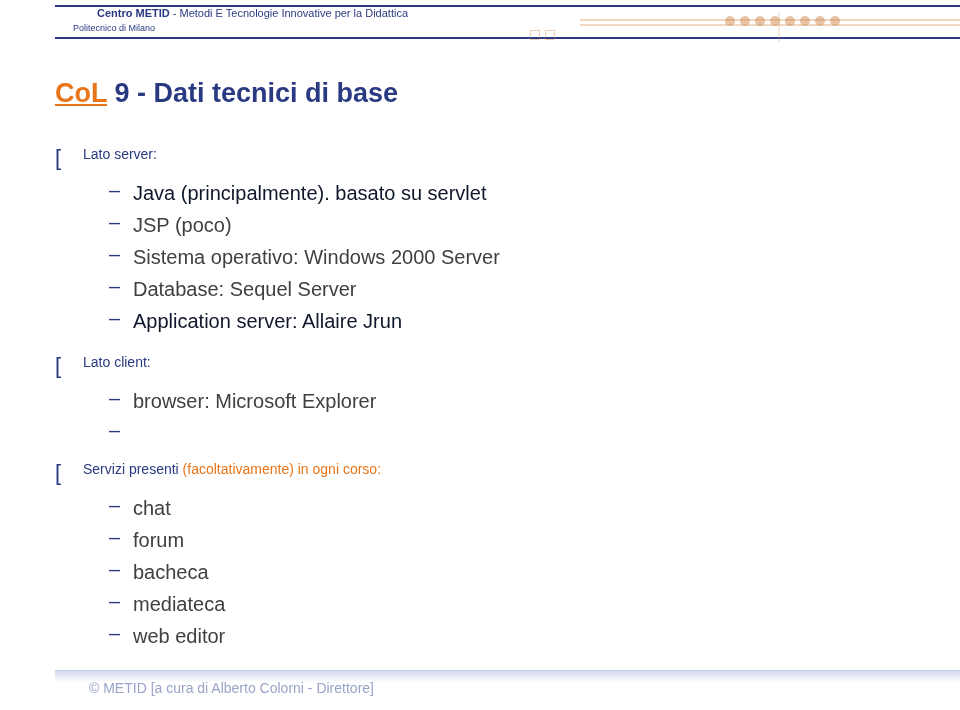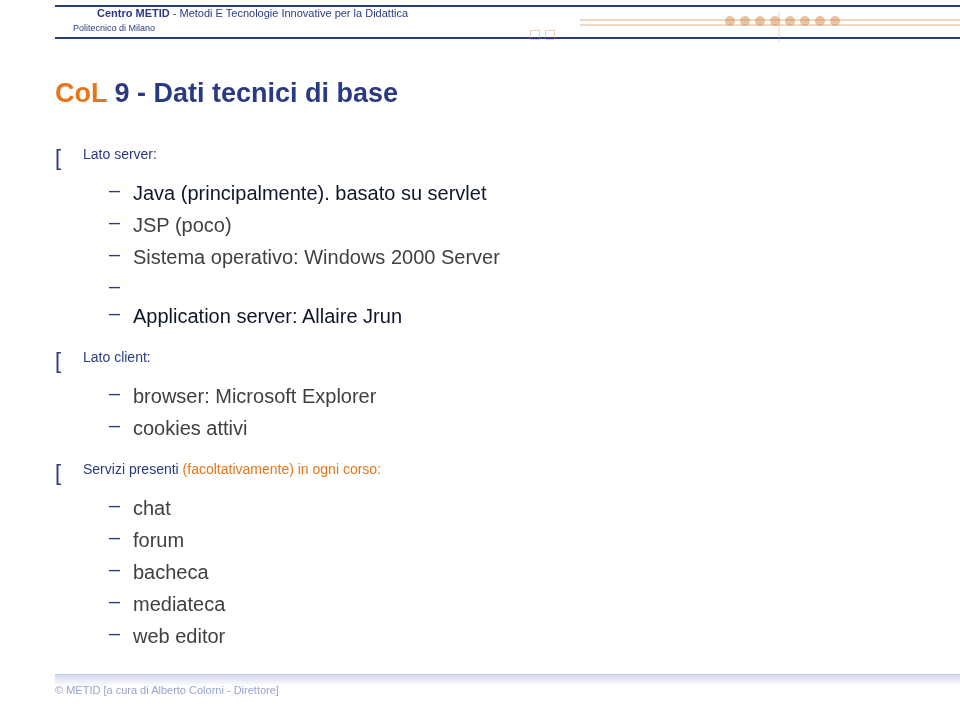"CoL" .slide-title .highlight { text-decoration: none -> underline }
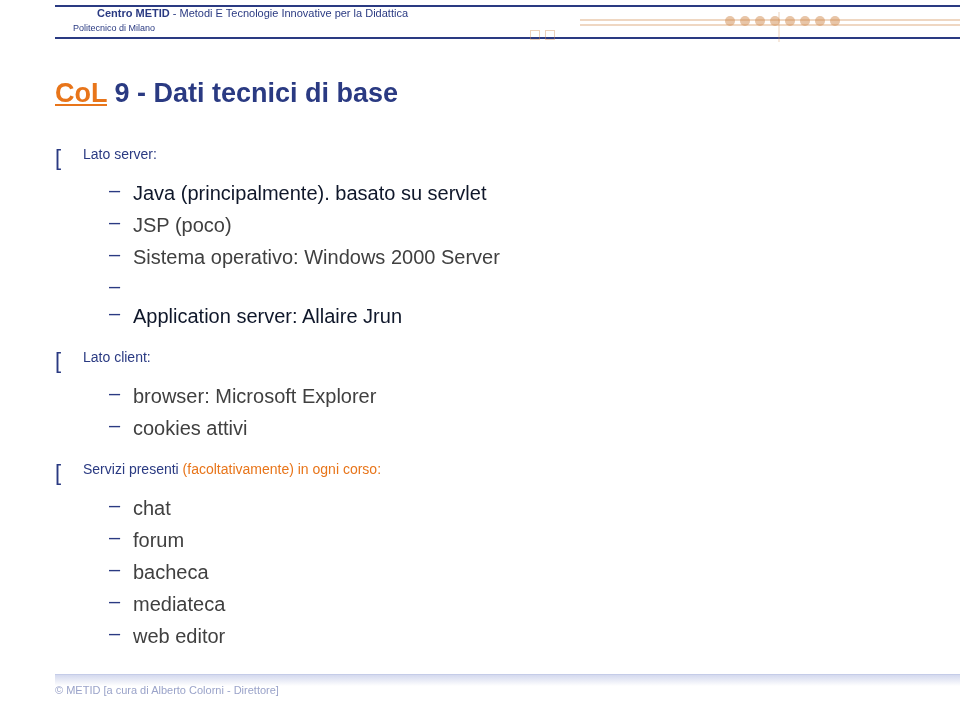"Database: Sequel Server" span.sub-text { html: none -> <span>Database: Sequel Server</span> }
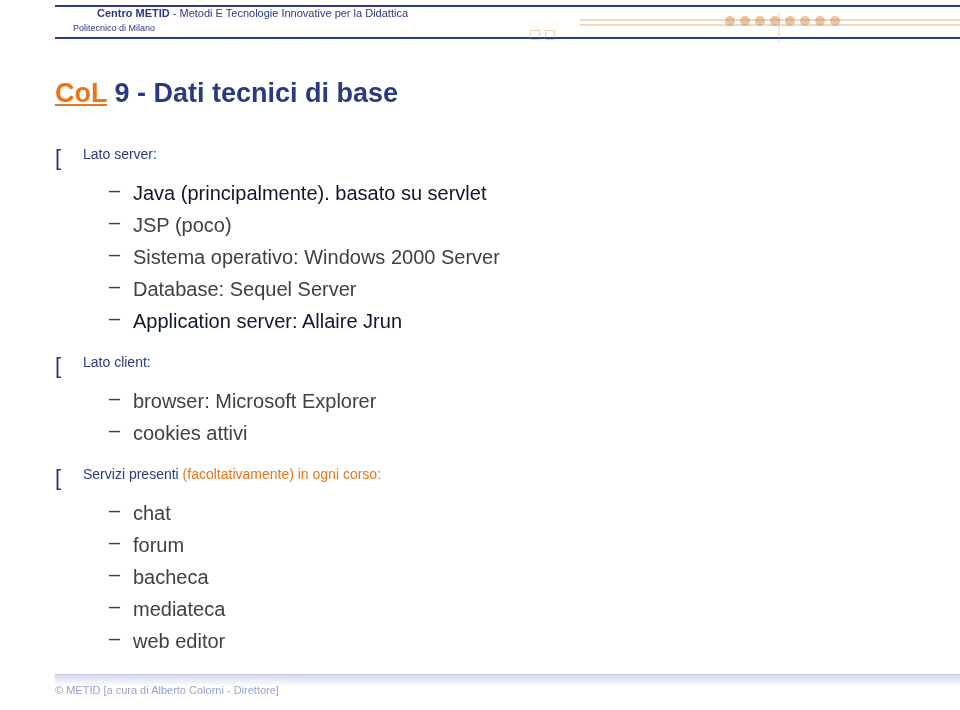"cookies attivi" span.sub-text { html: <span>cookies attivi</span> -> none }
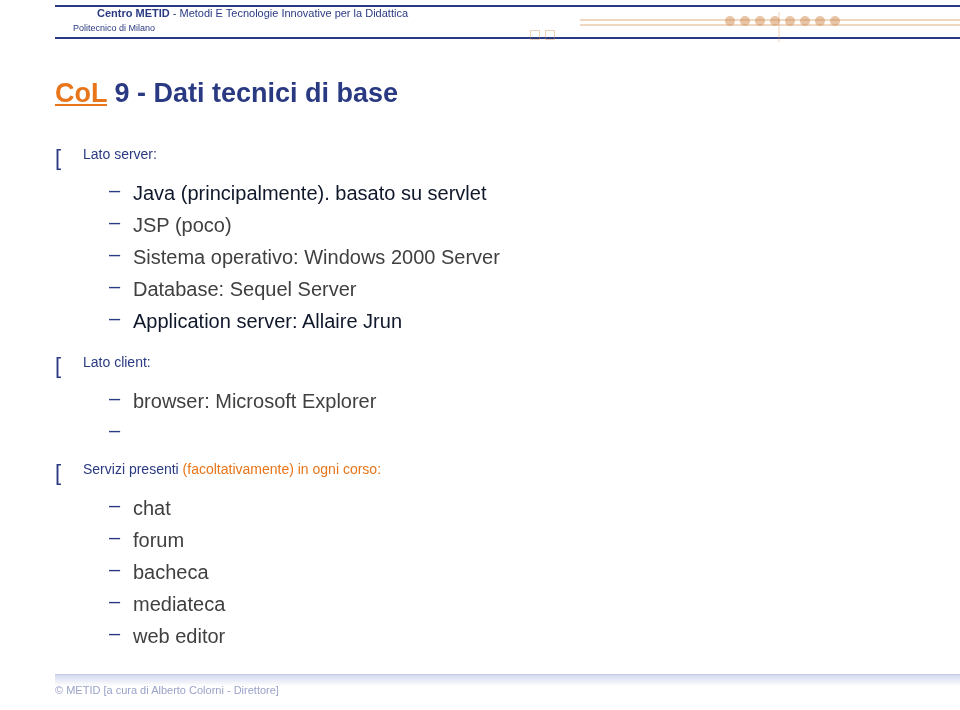"© METID [a cura di" .footer-text { font-size: 11px -> 14px; margin-left: none -> 34px }
